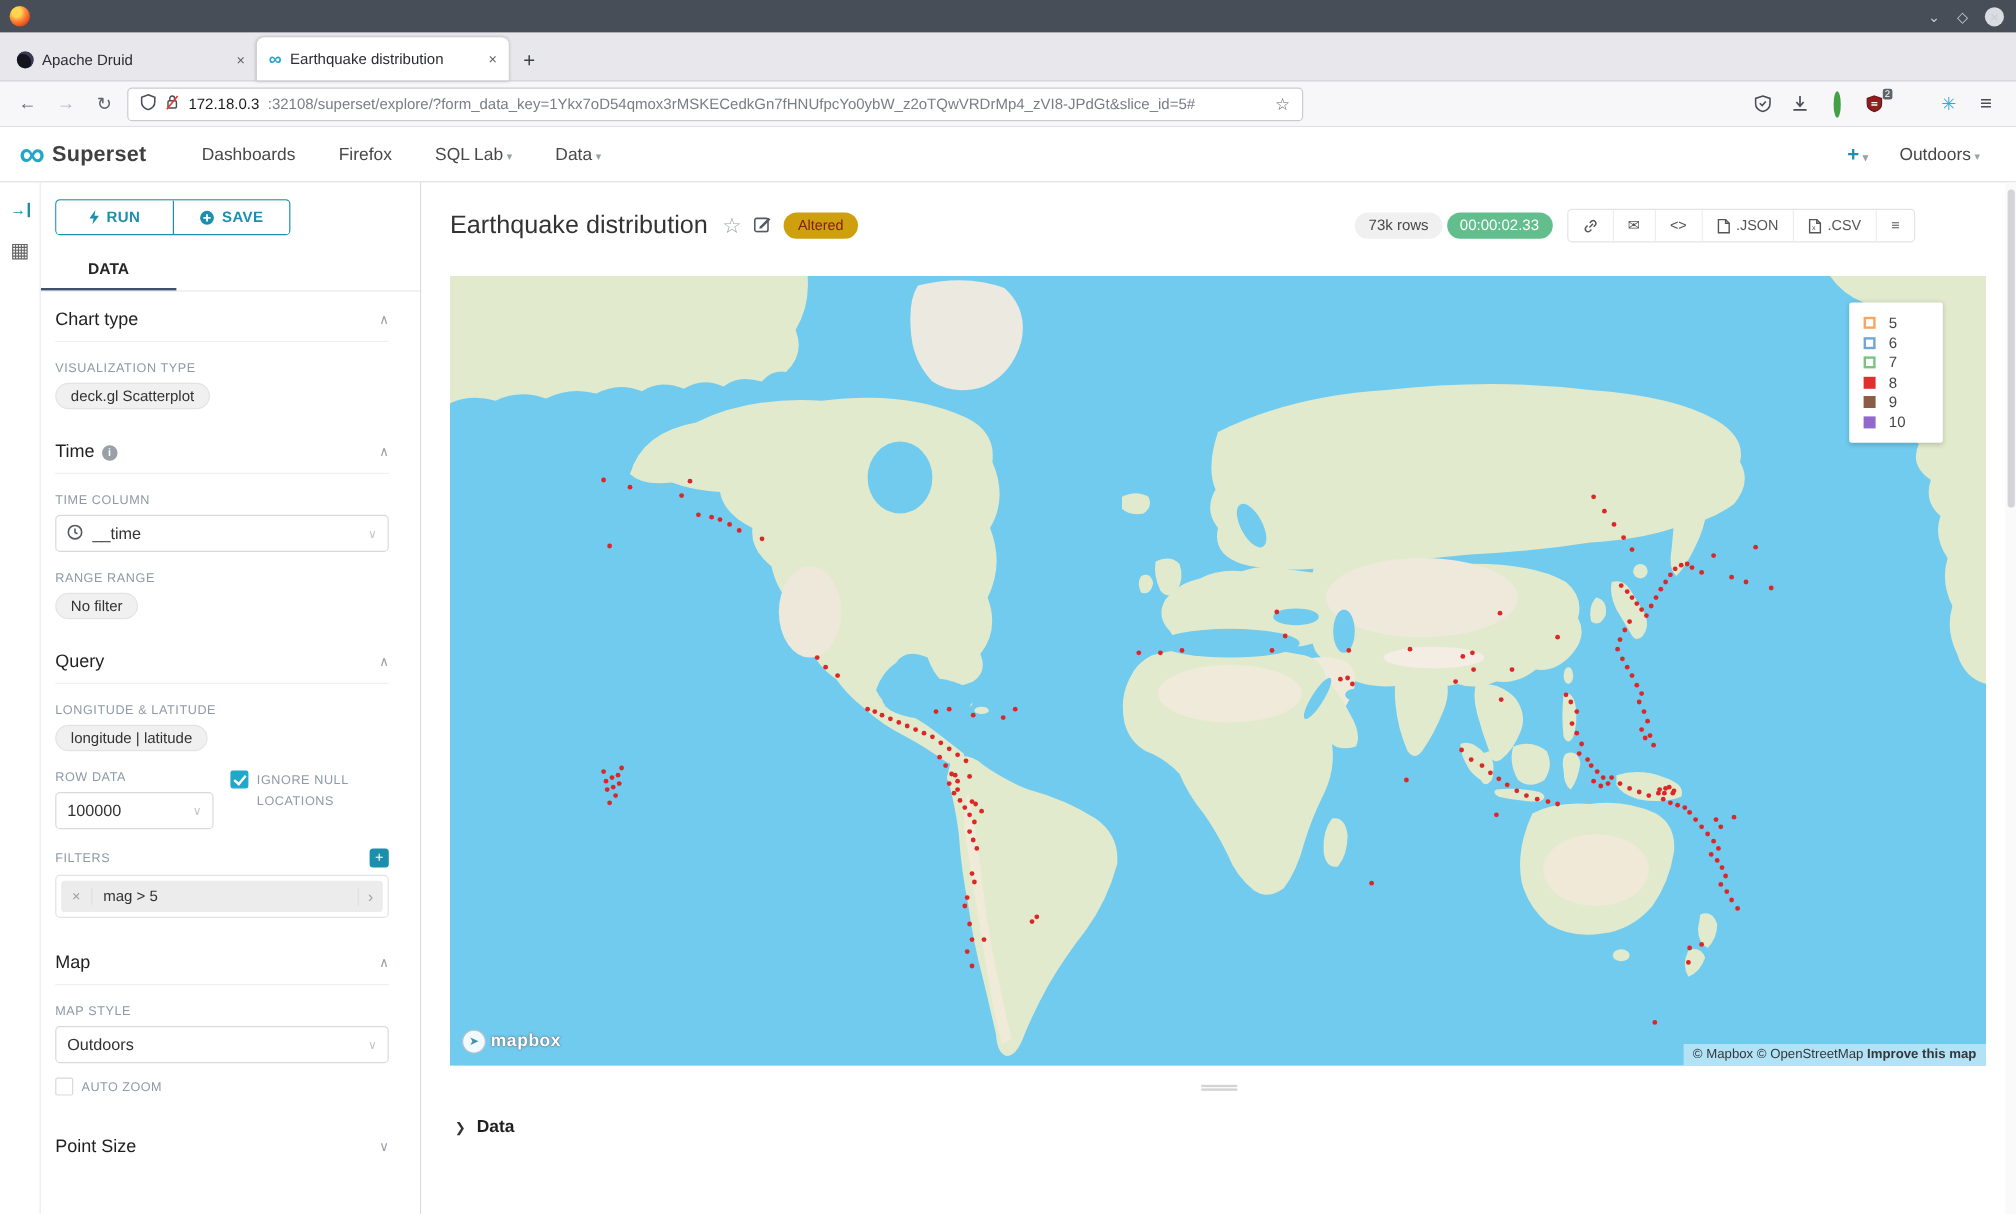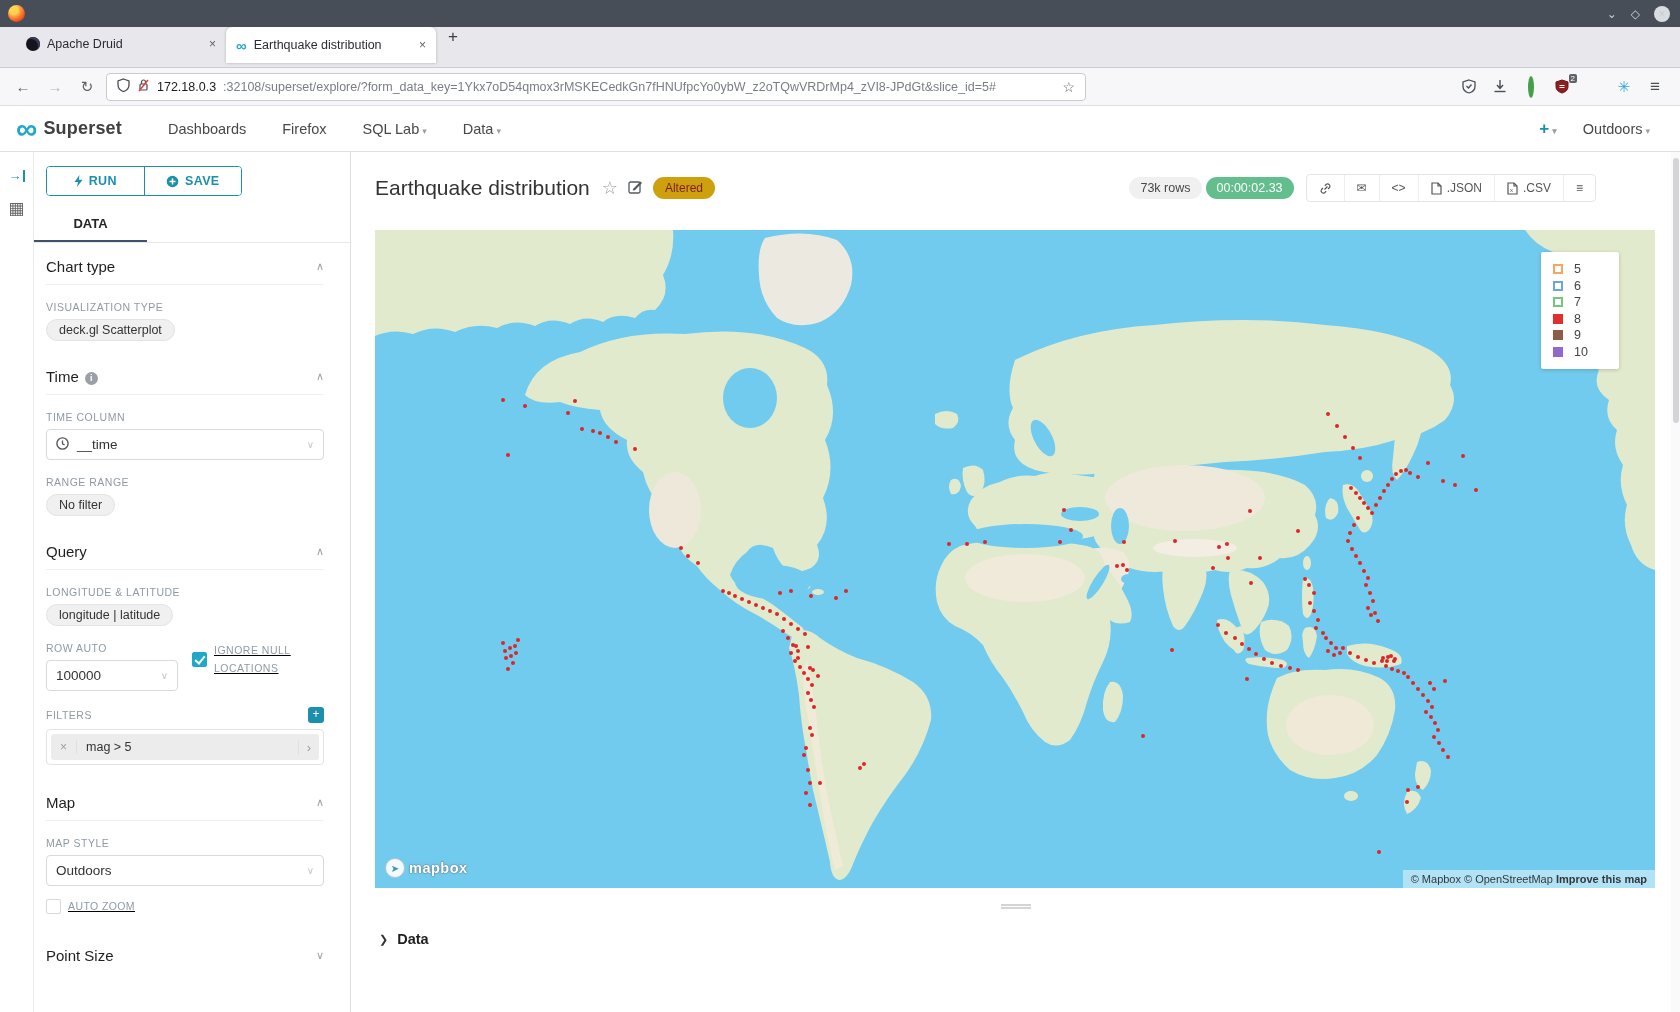"Apache Druid" .tabstrip { align-items: none -> flex-end; padding-left: 16px -> 4px }
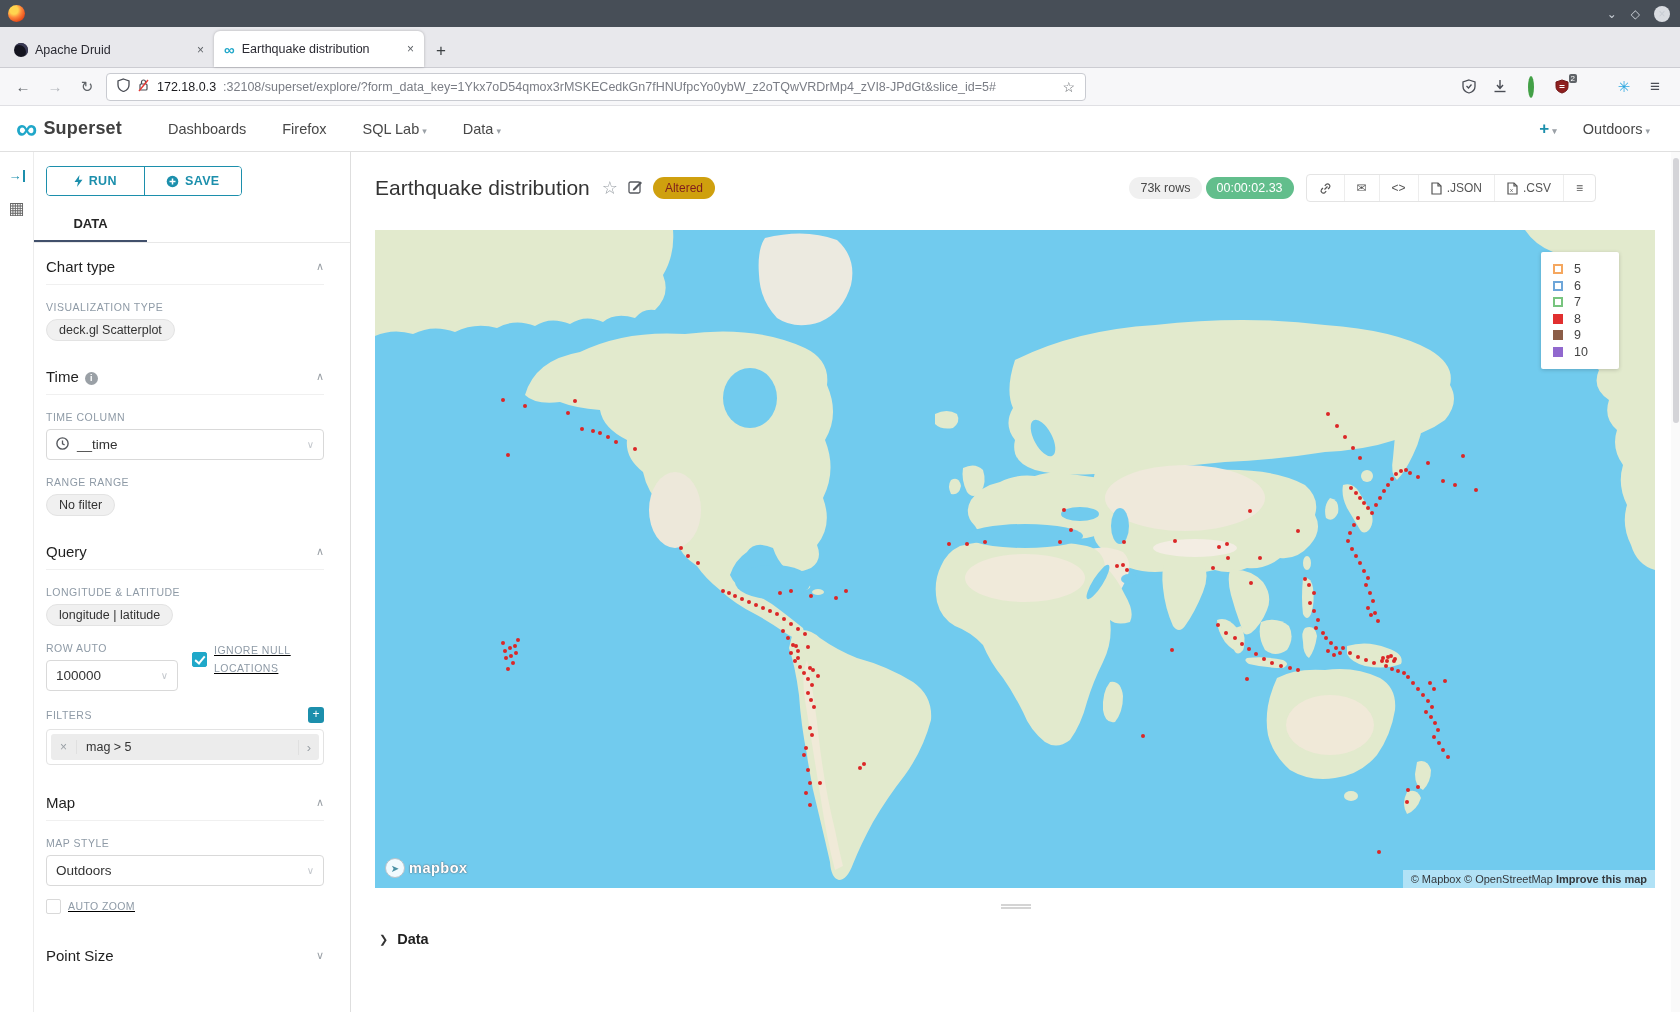"ROW AUTO" div.lbl { text: AUTO -> DATA }
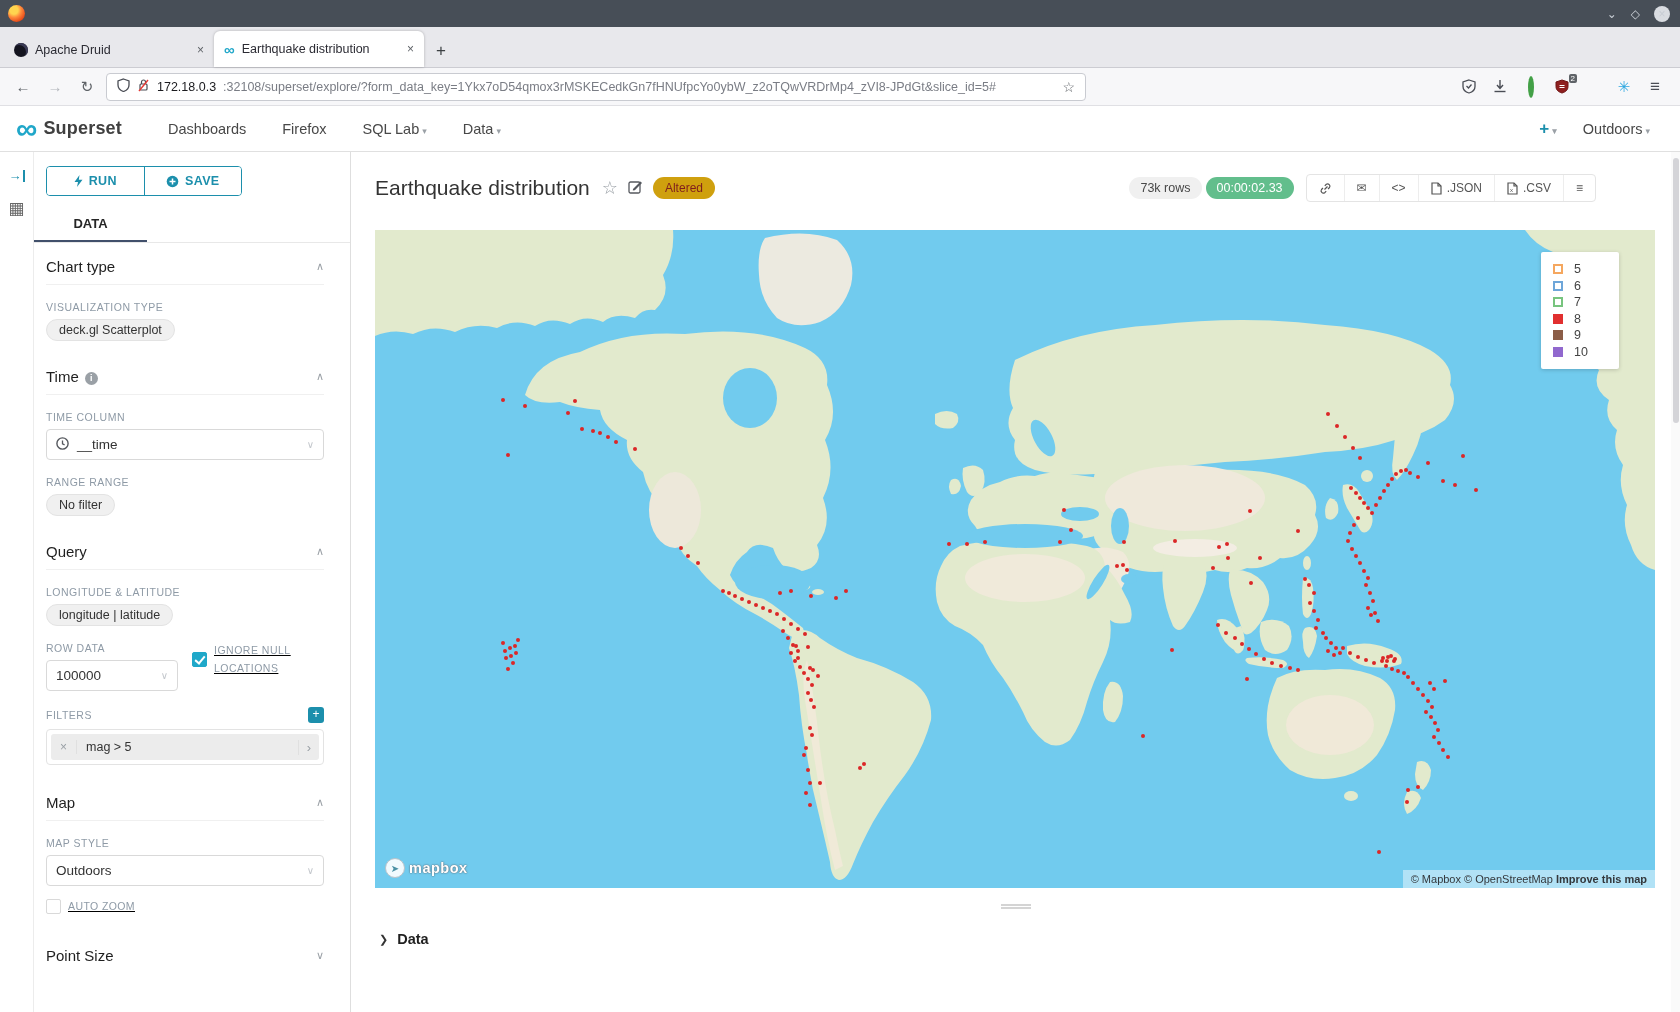"IGNORE NULL LOCATIONS" .checkline { align-items: center -> flex-start; text-decoration: underline -> none }
